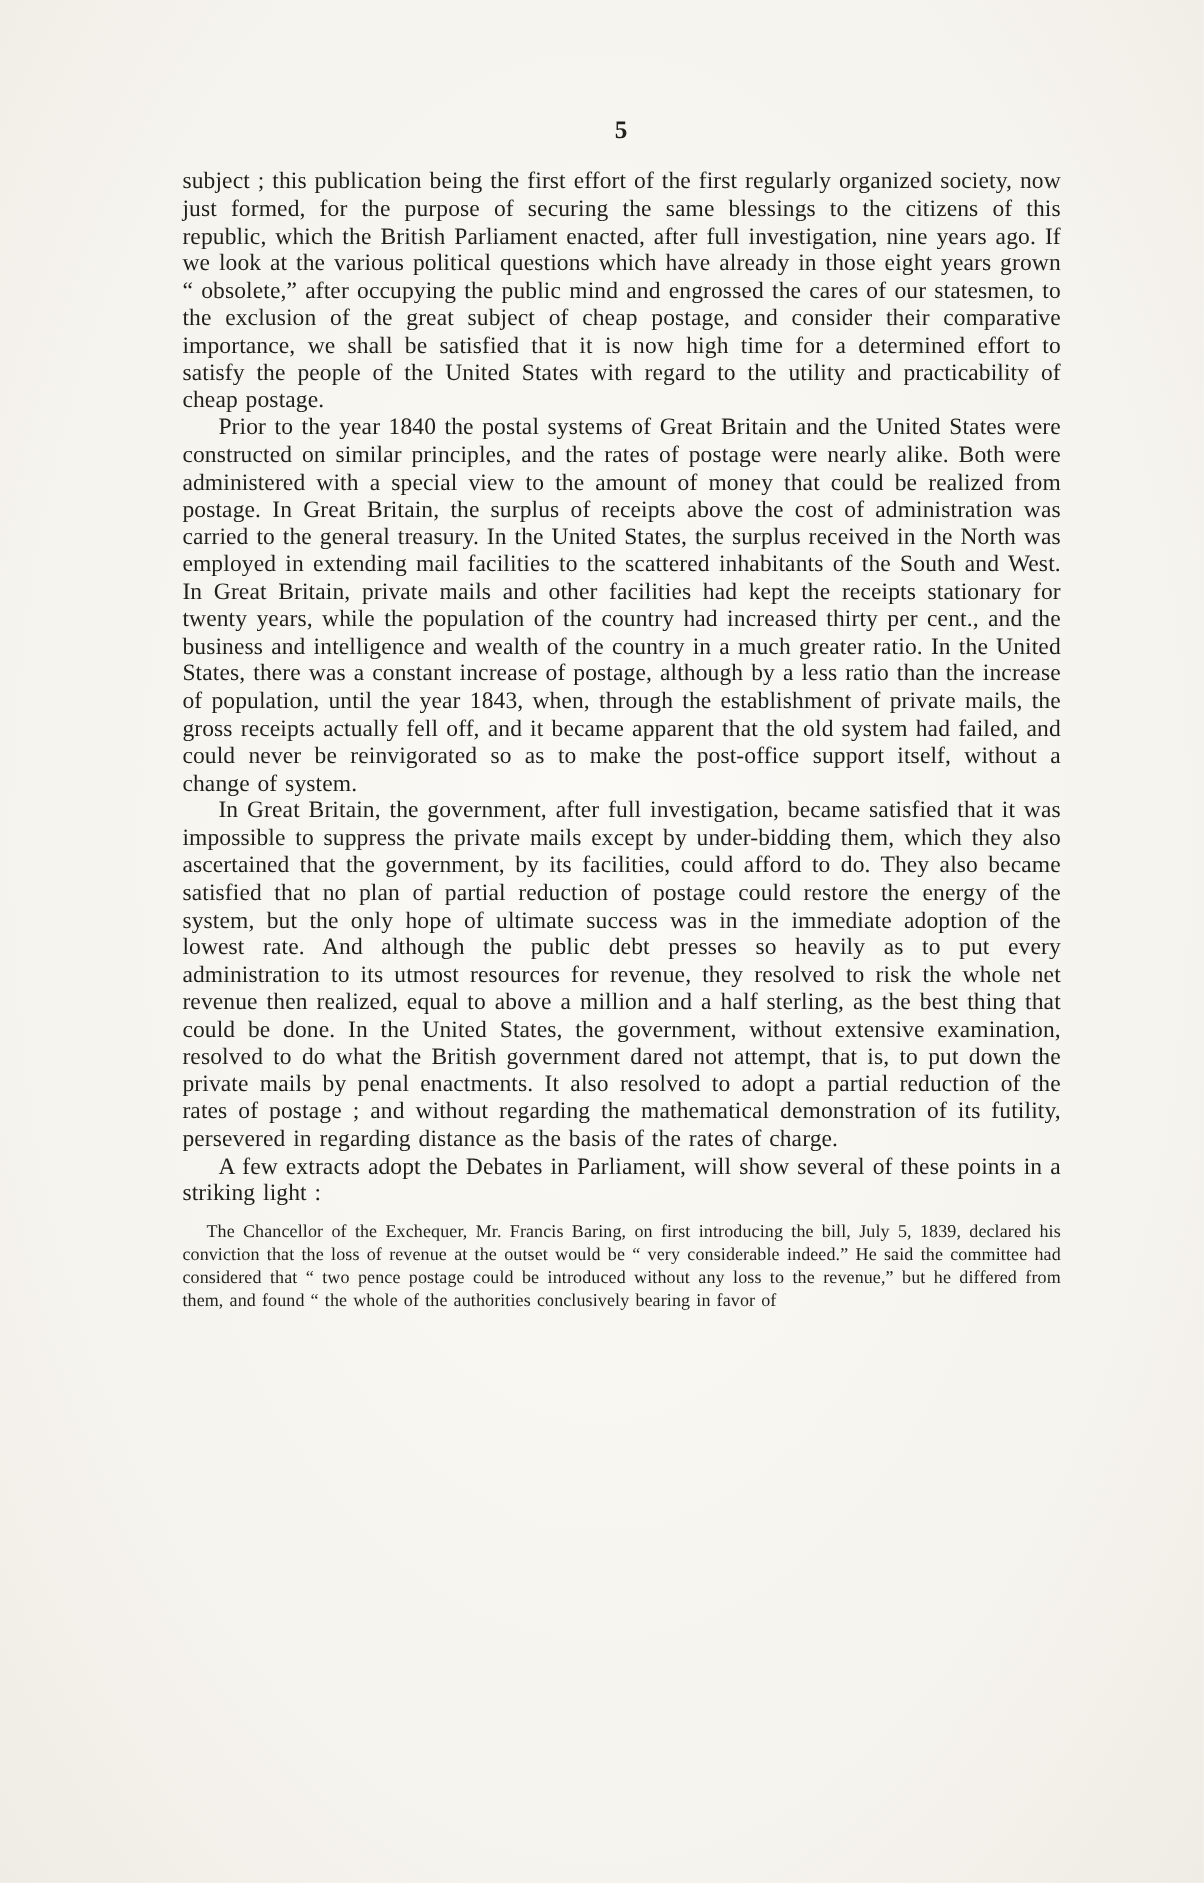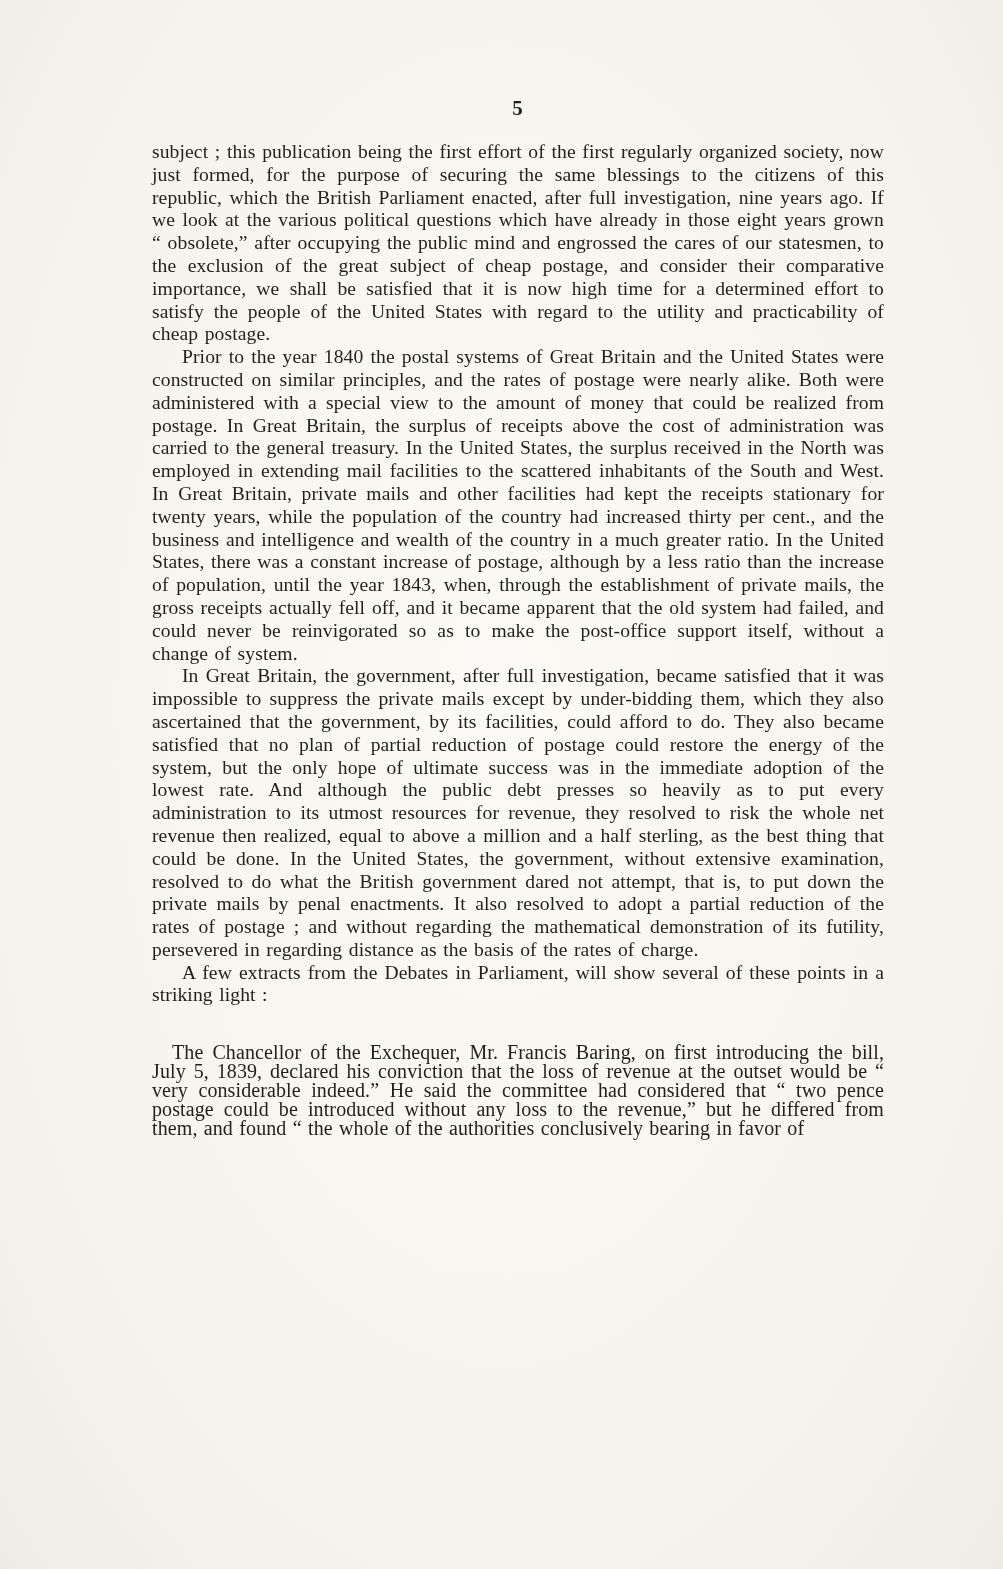"A few extracts from the" p.para { text: from -> adopt }
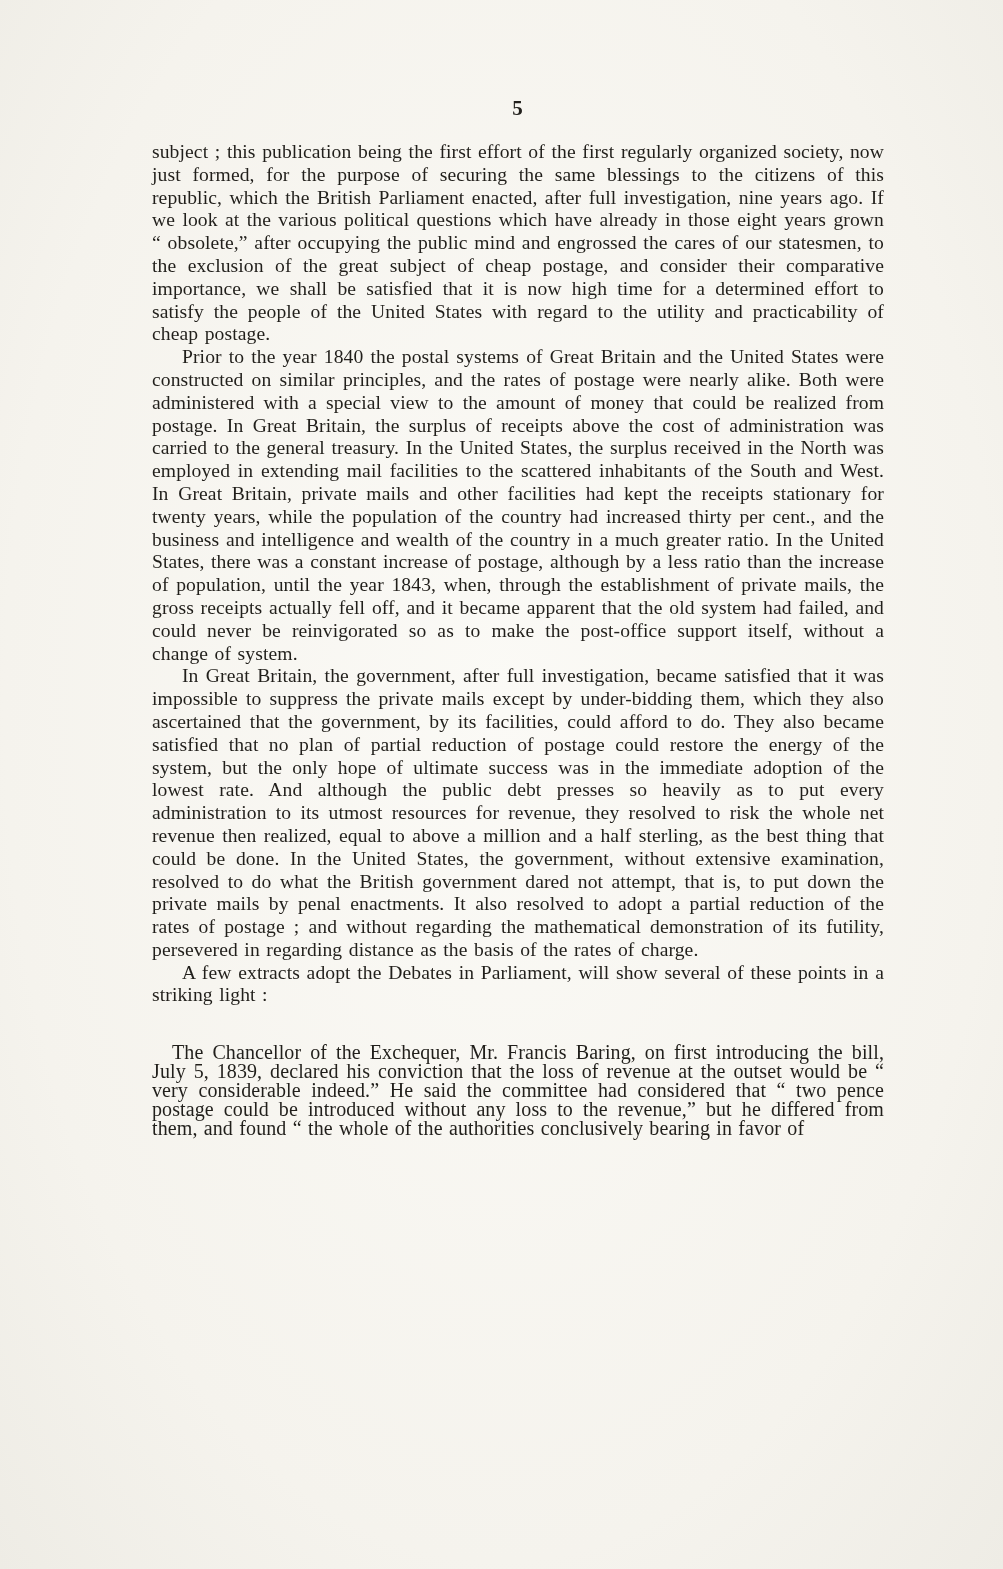"The Chancellor of the Exchequer," p.extract { font-size: 20px -> 15px; margin: 36px 0 0 0 -> 11px 0 0 0 }
